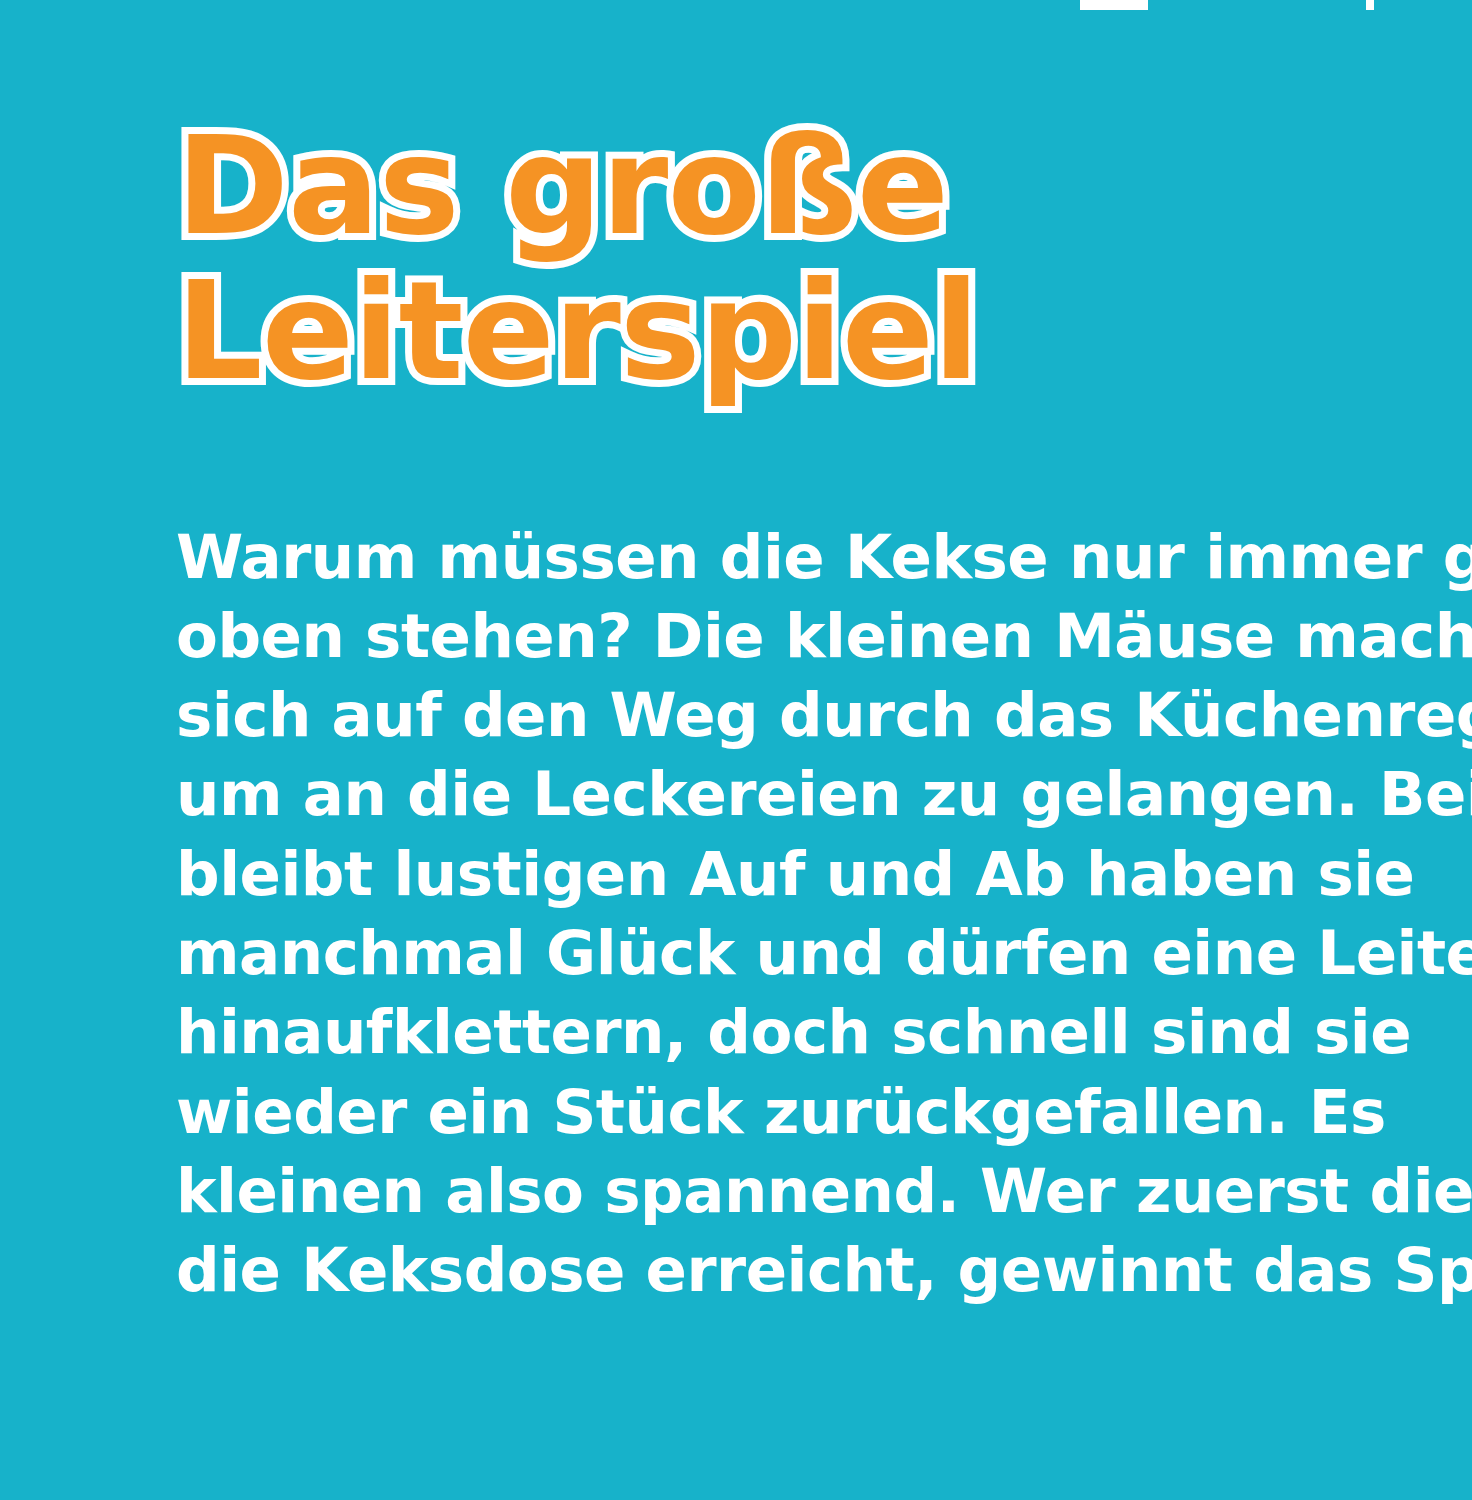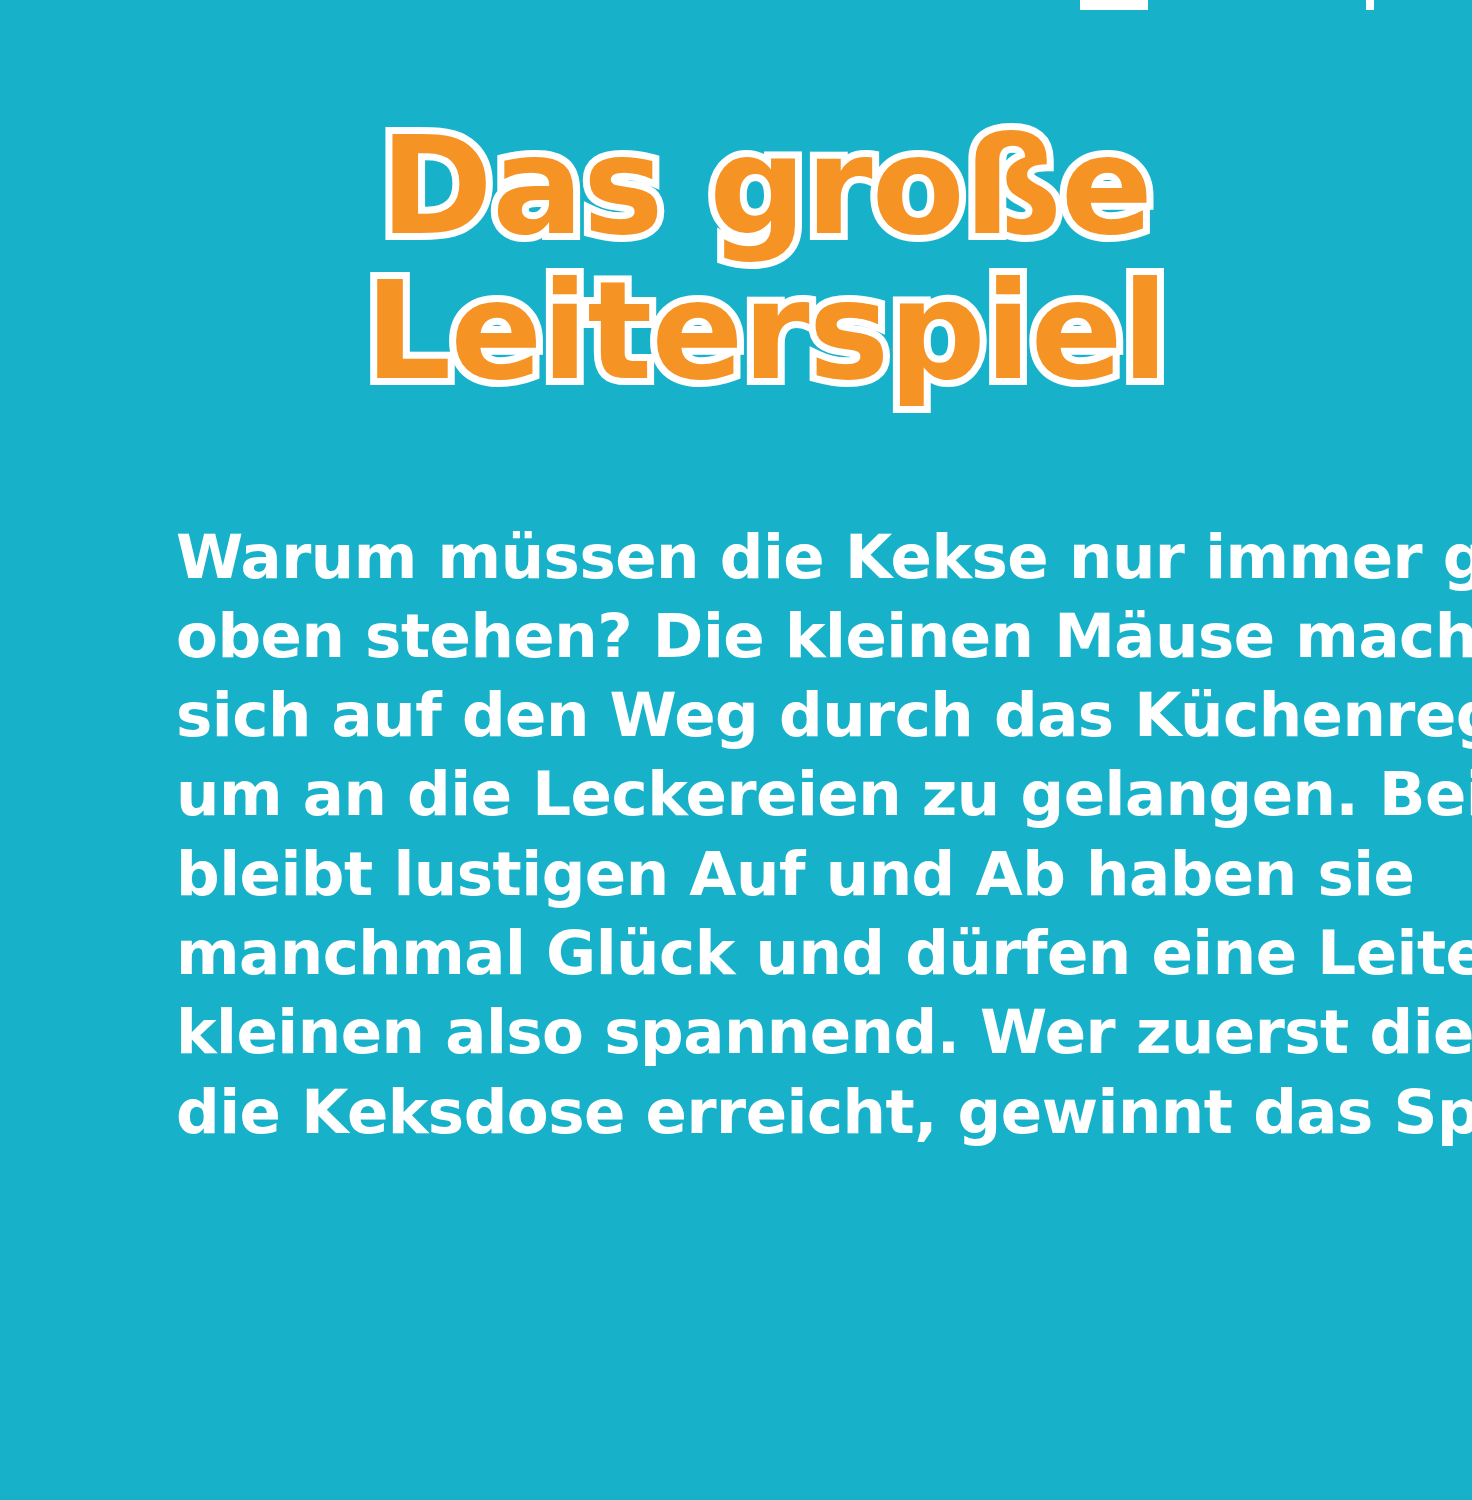"Das große" .title { text-align: center -> none }
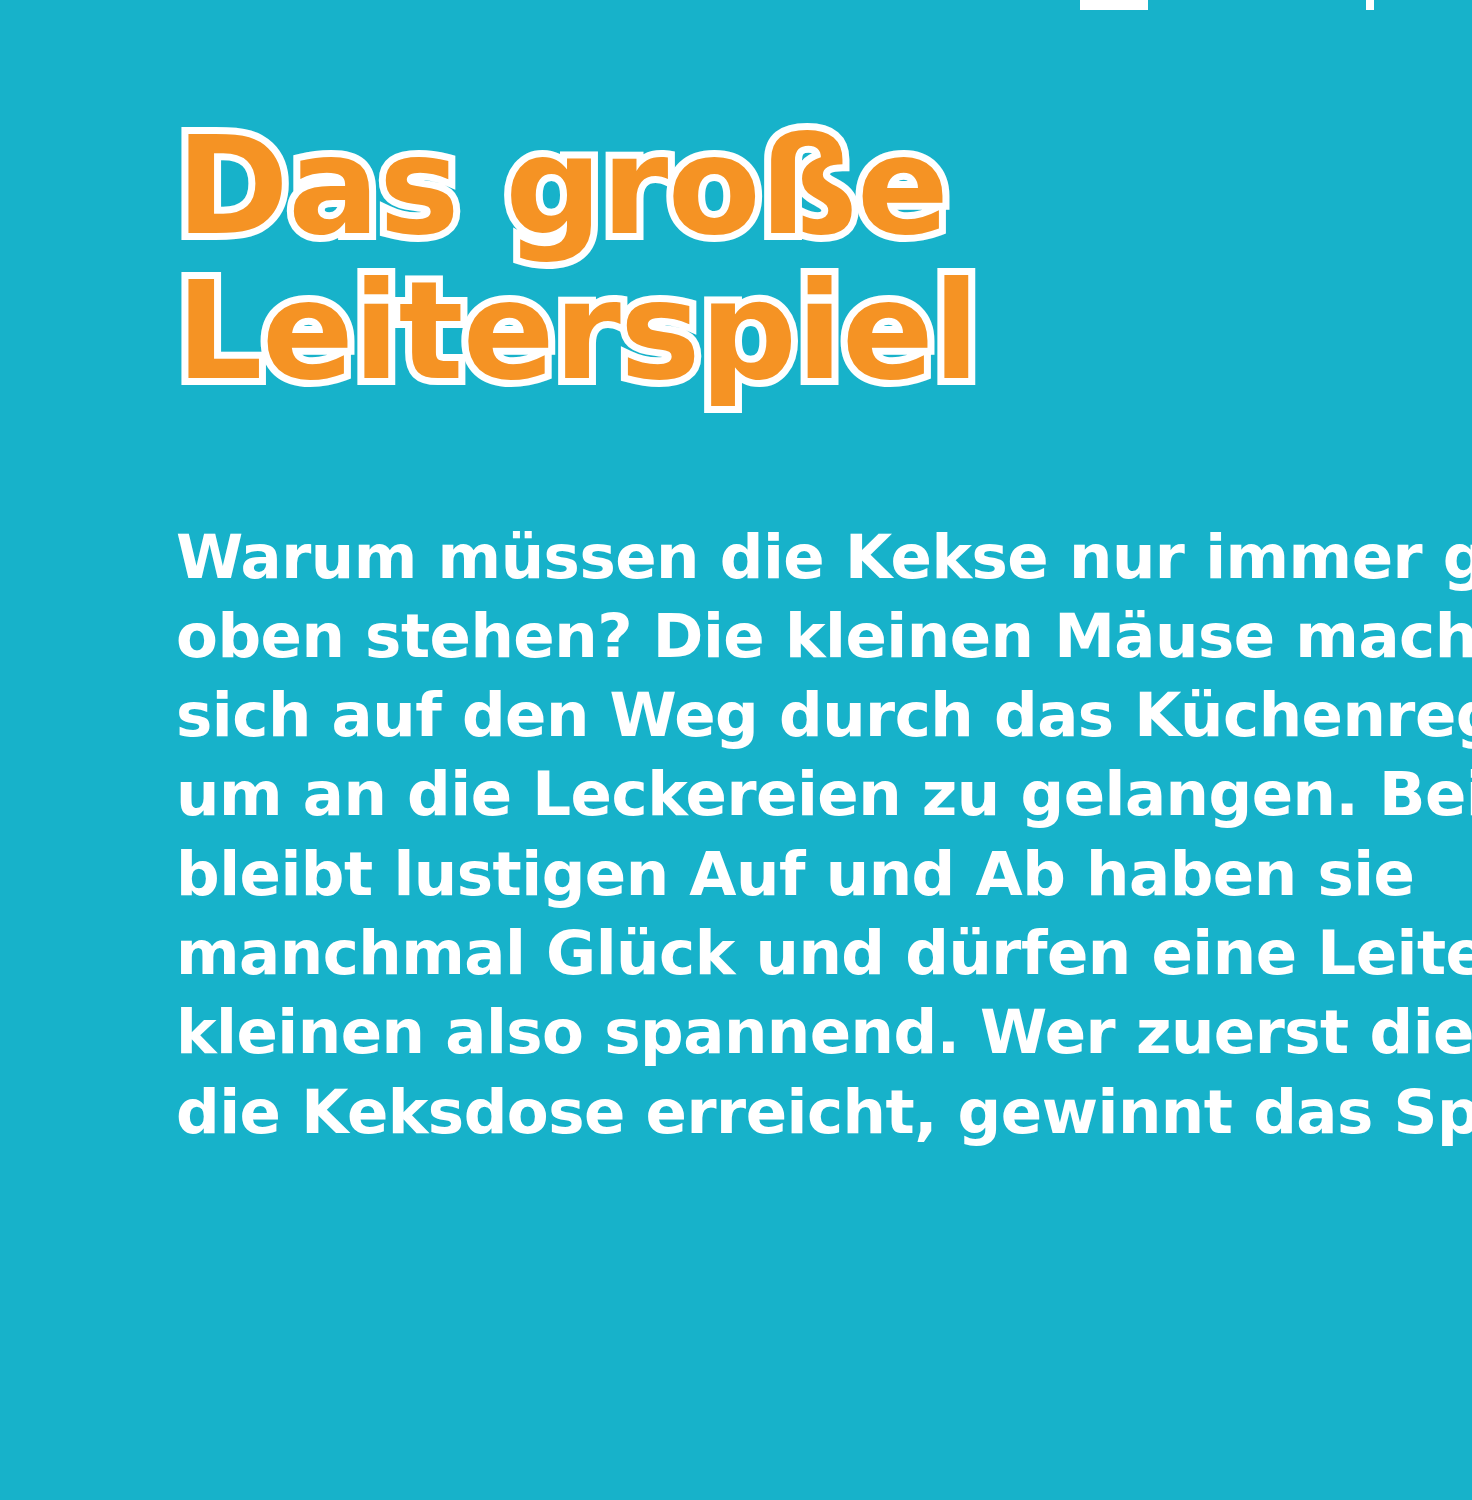"hinaufklettern, doch schnell sind sie" span.ln { html: none -> <span>hinaufklettern, doch schnell sind sie</span> }
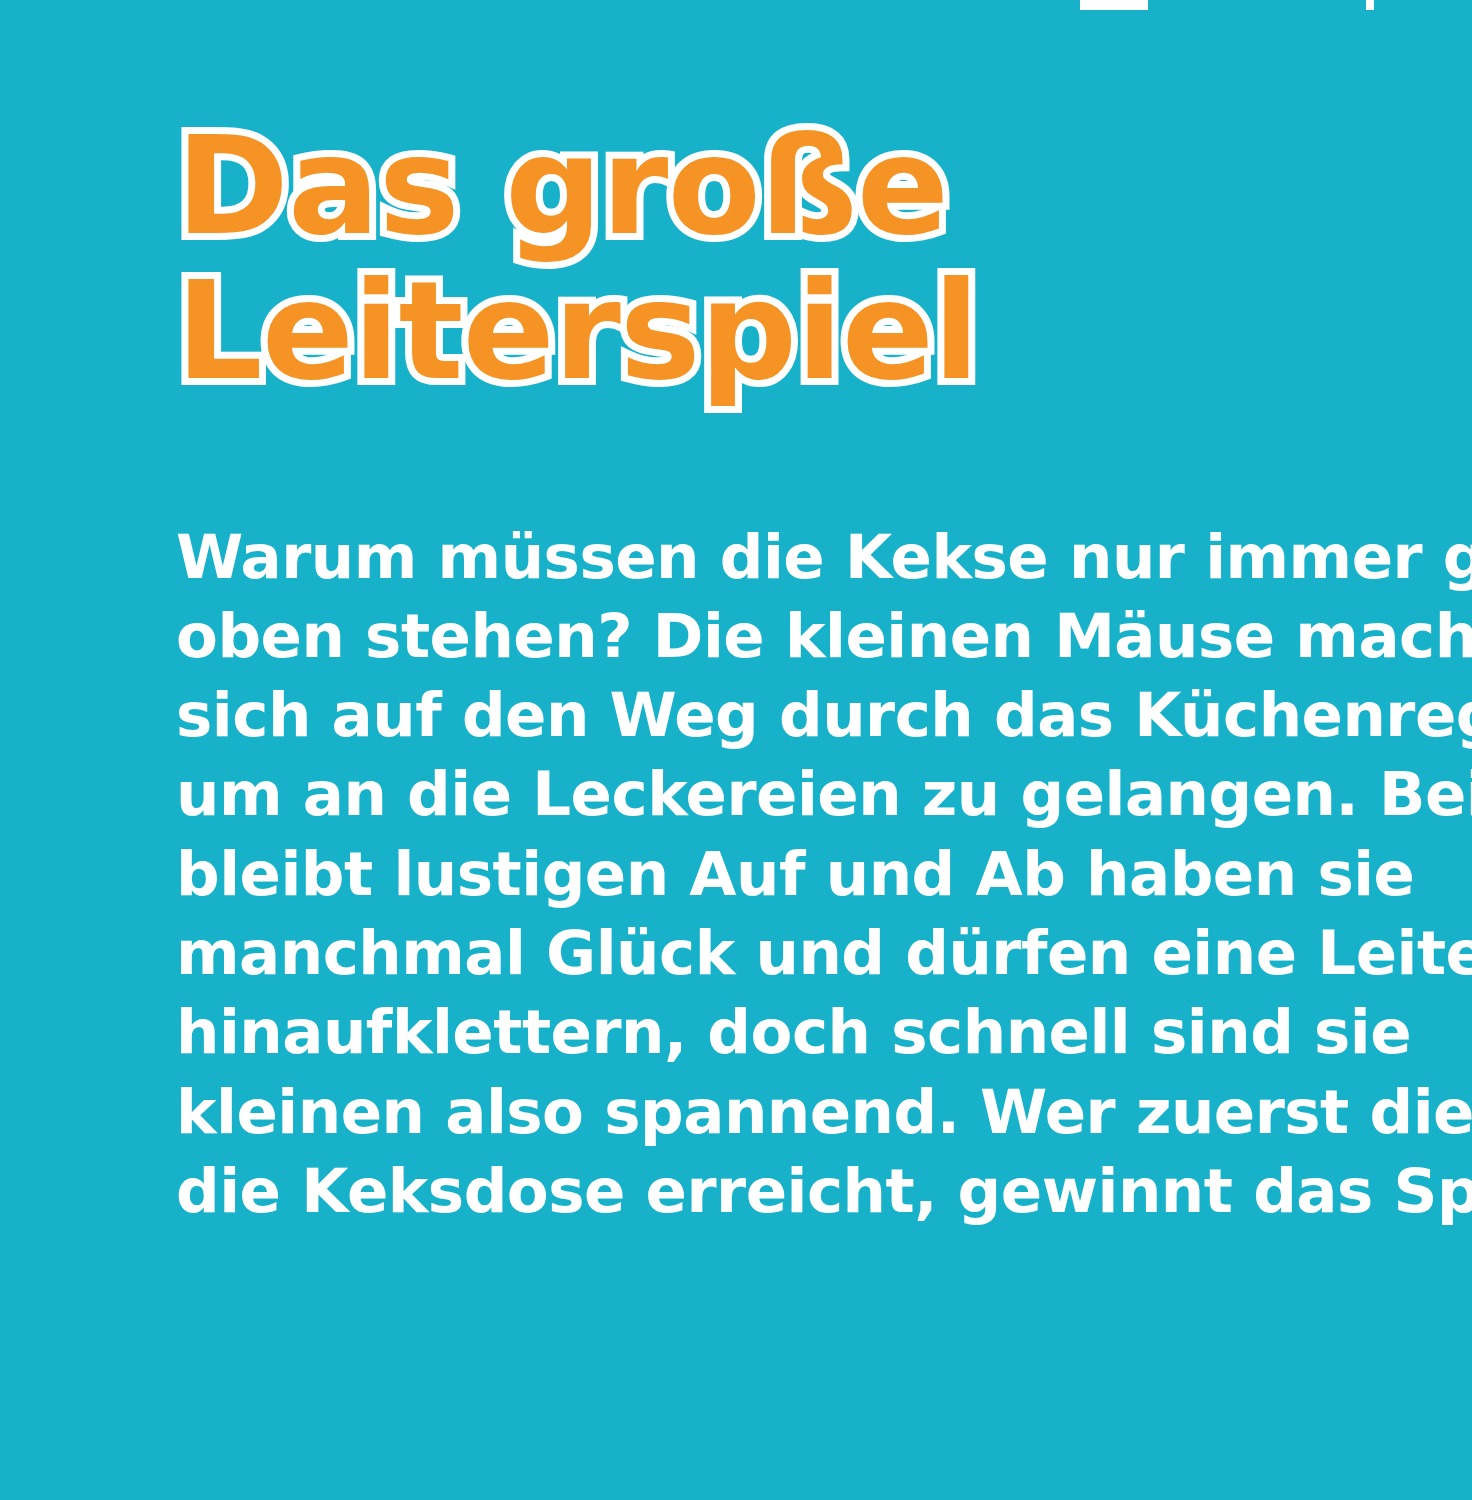"wieder ein Stück zurückgefallen. Es" span.ln { html: none -> <span>wieder ein Stück zurückgefallen. Es</span> }
